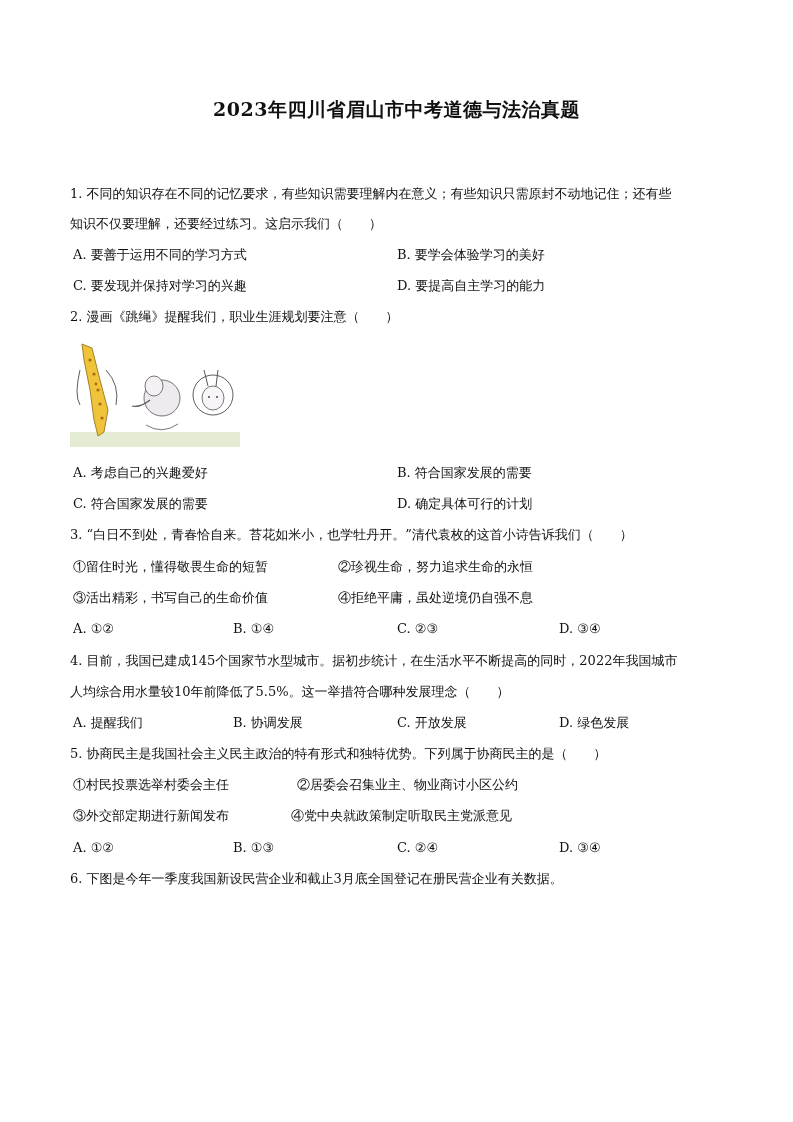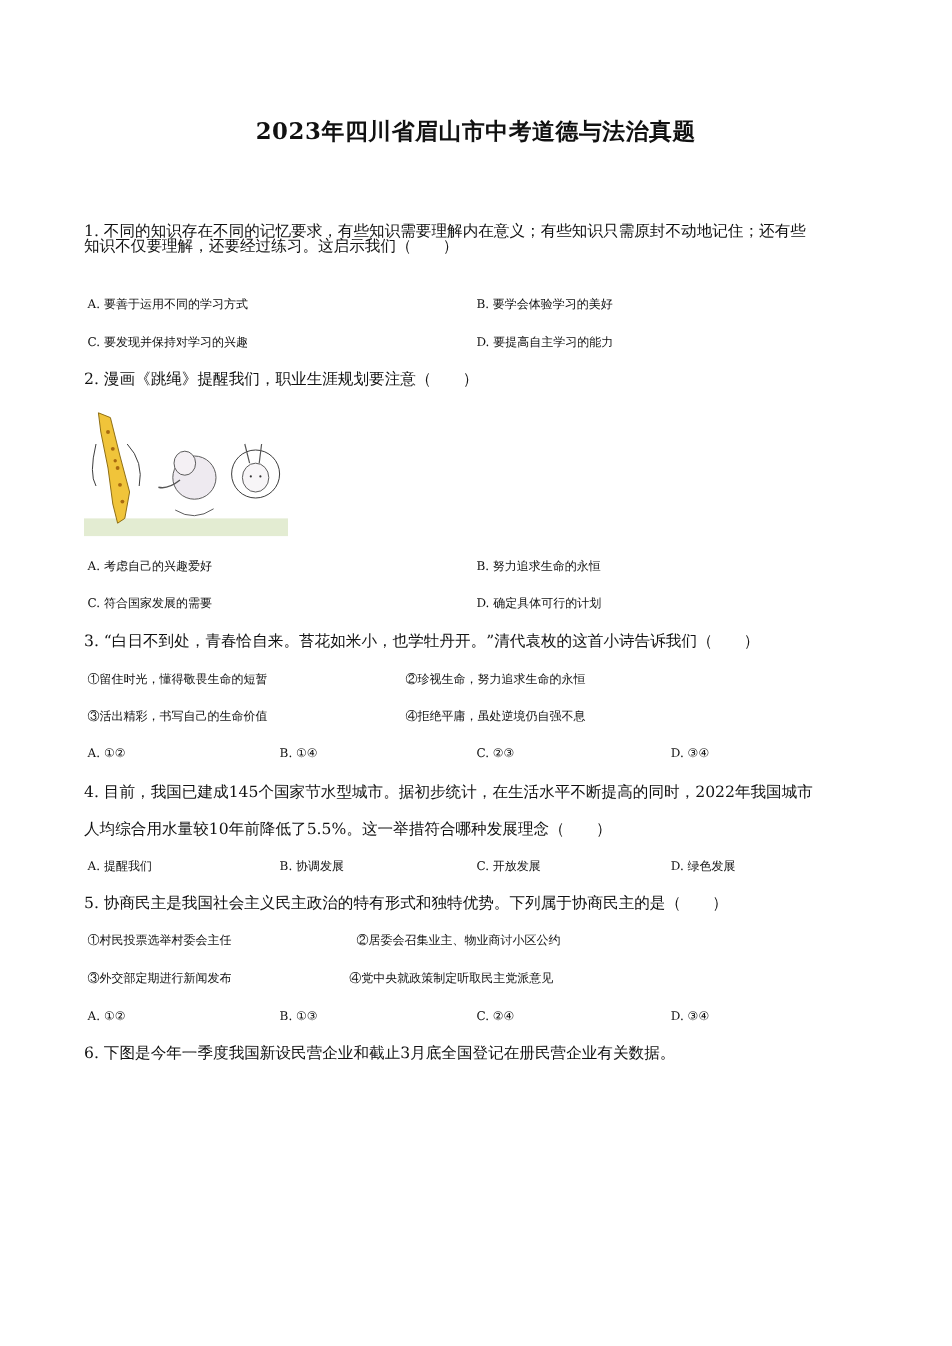"知识不仅要理解，还要经过练习。这启示我们（ ）" div.line { top: 173px -> 191px }
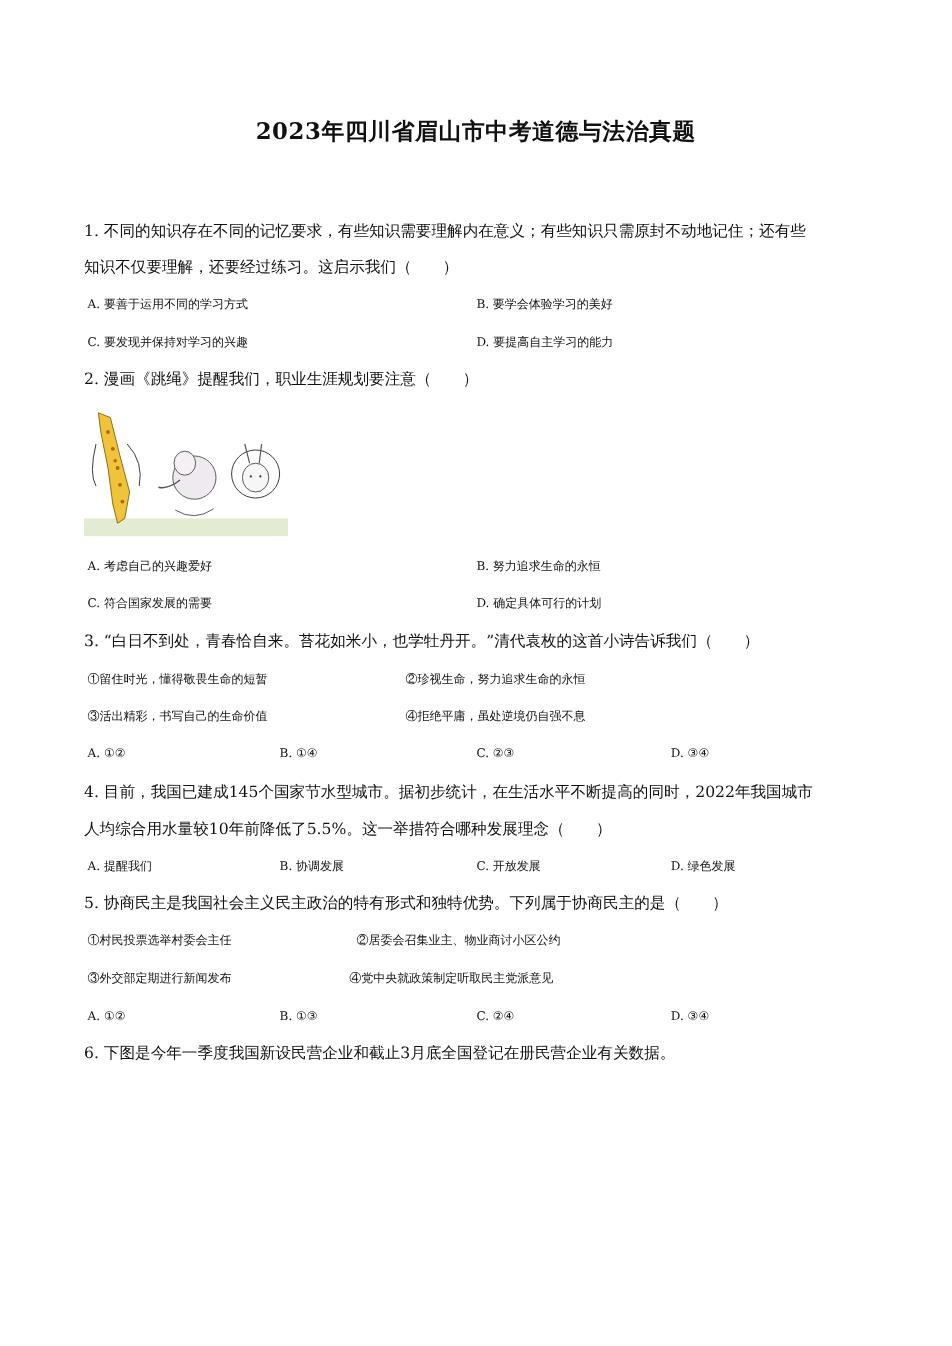"A. 要善于运用不同的学习方式" .opt { font-size: 10px -> 13px }
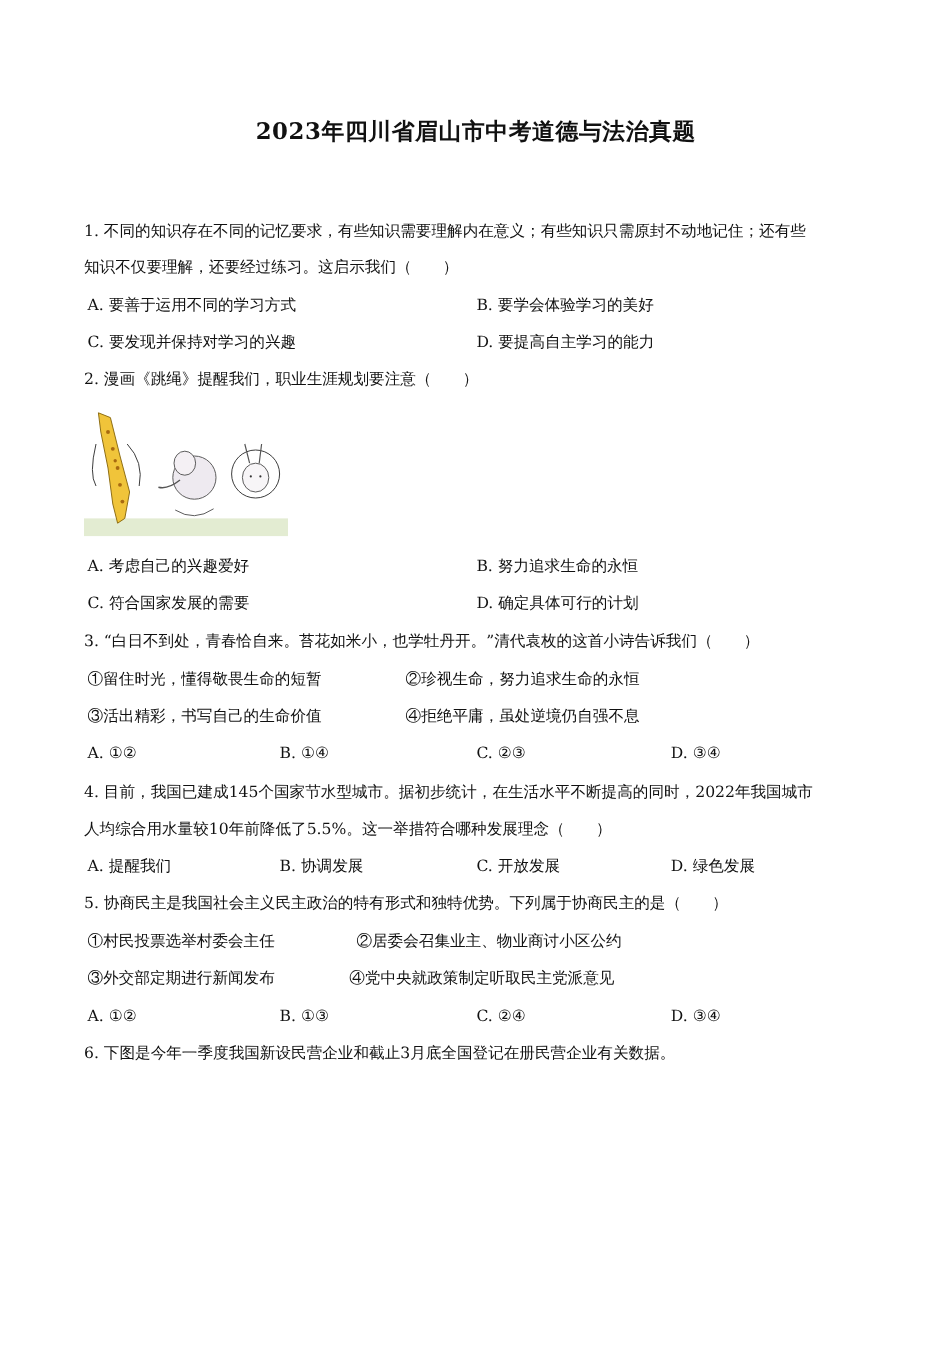"B. 努力追求生命的永恒" div.opt { text: 努力追求生命的永恒 -> 符合国家发展的需要 }
